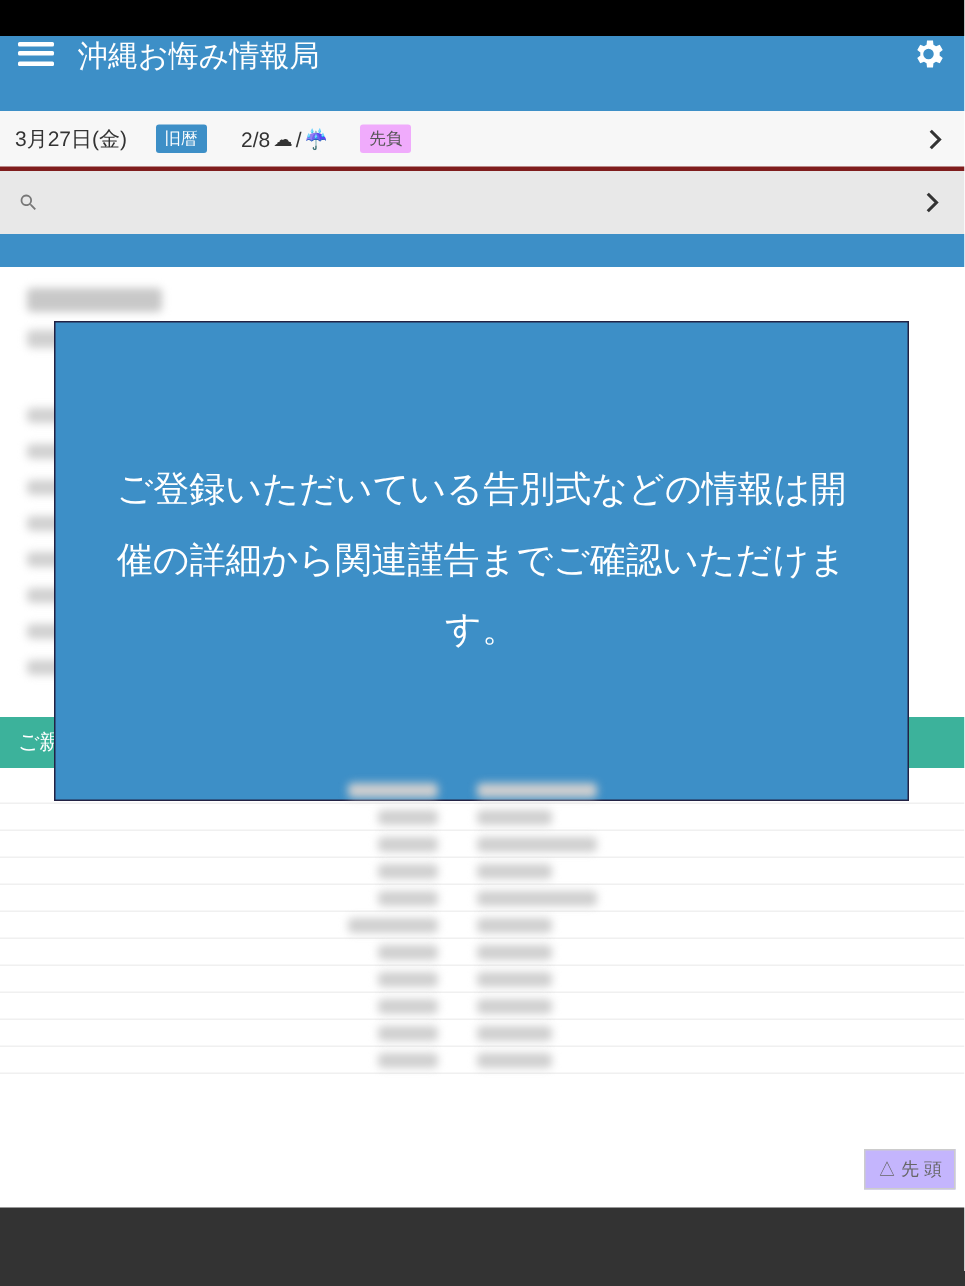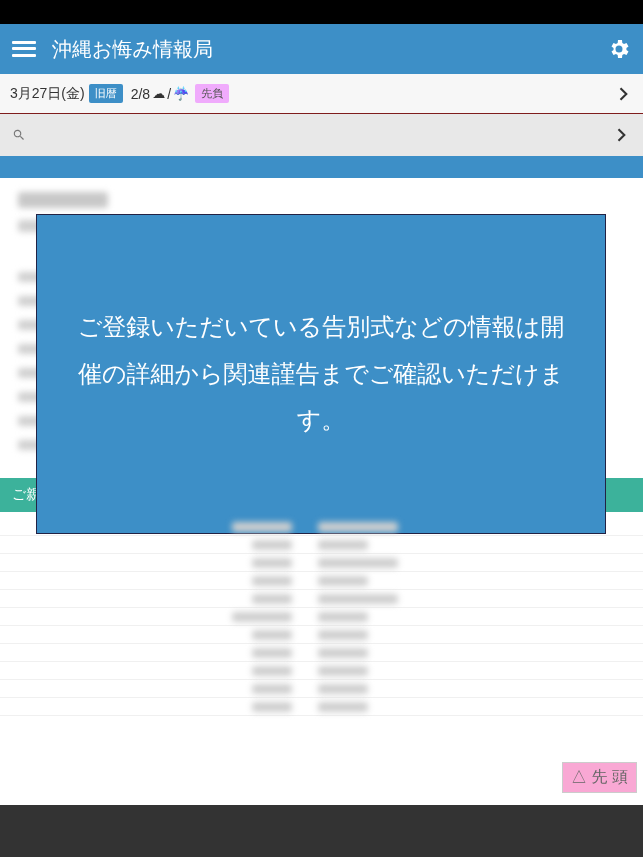"沖縄お悔み情報局" .header { align-items: center -> none }
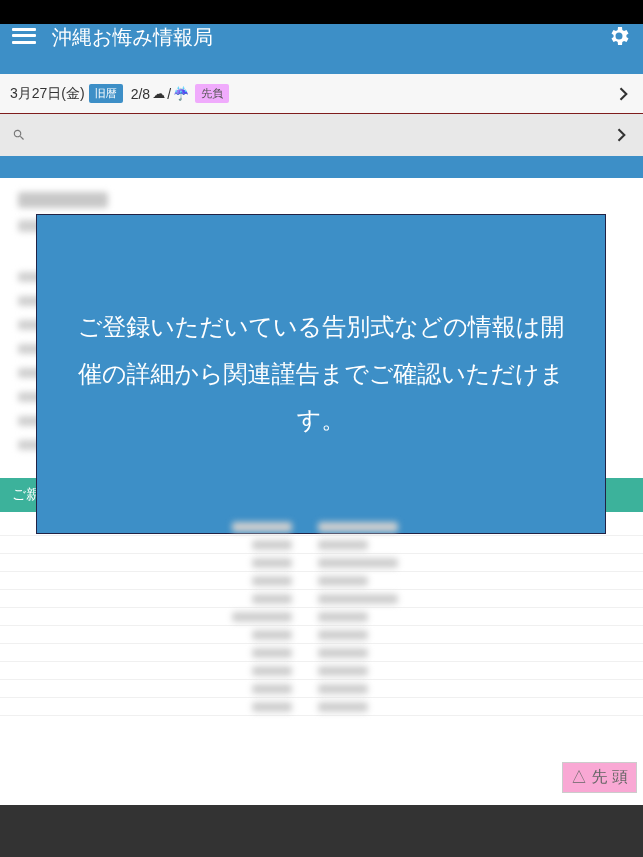"3月27日(金)" .infobar { border-bottom: 1px solid #7f1d1d -> 3px solid #7f1d1d; gap: none -> 15px }
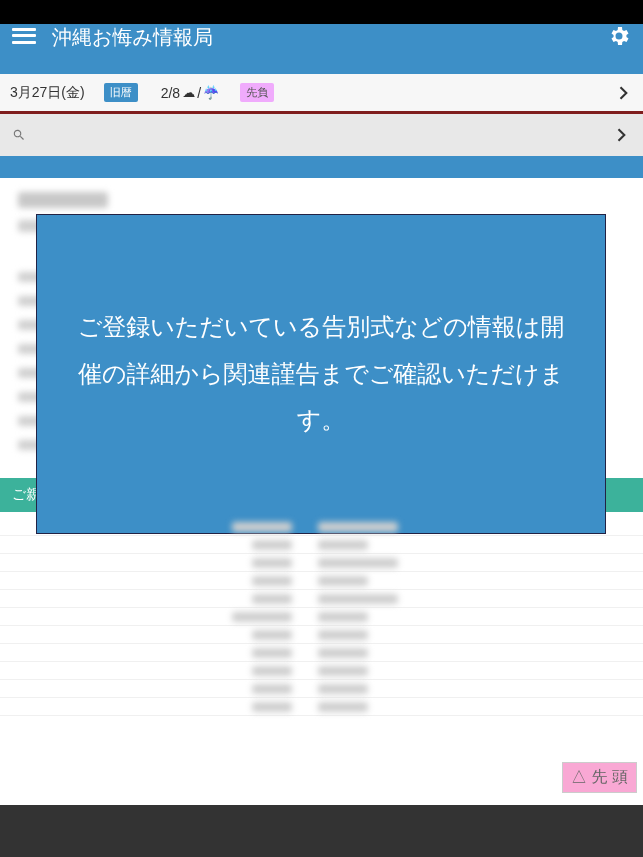"△ 先 頭" .to-top { background: #f9a8d4 -> #c4b5fd; font-size: 16px -> 12px }
